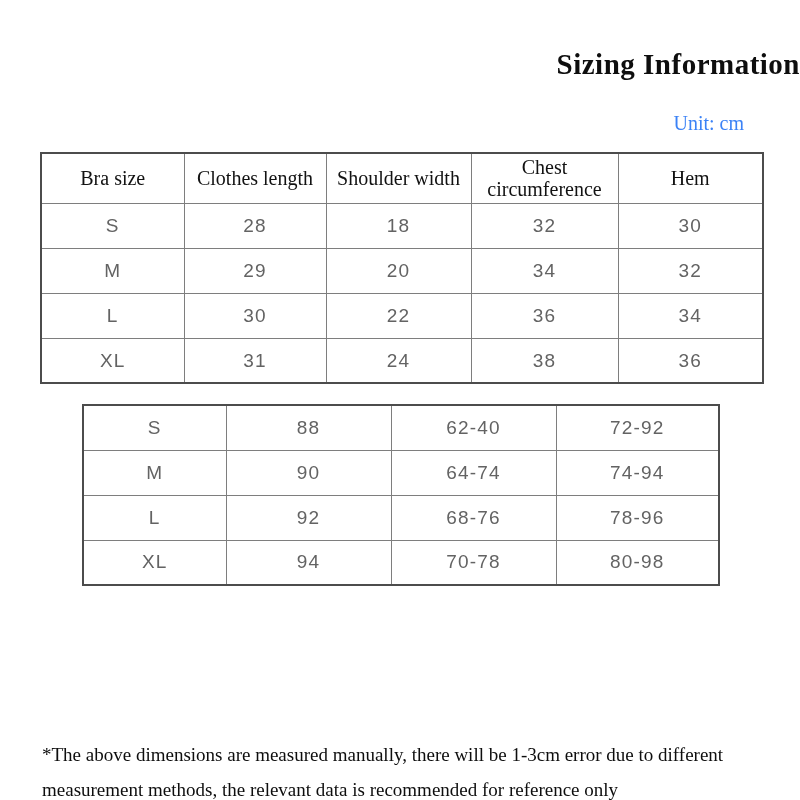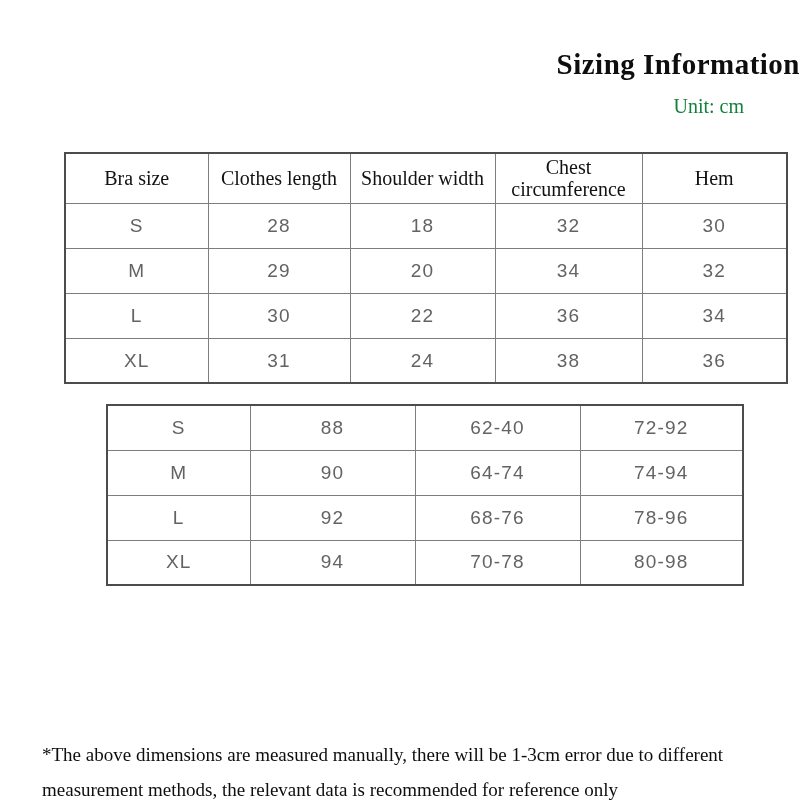"Unit: cm" .unit { color: #15803d -> #3b82f6; top: 95px -> 112px }
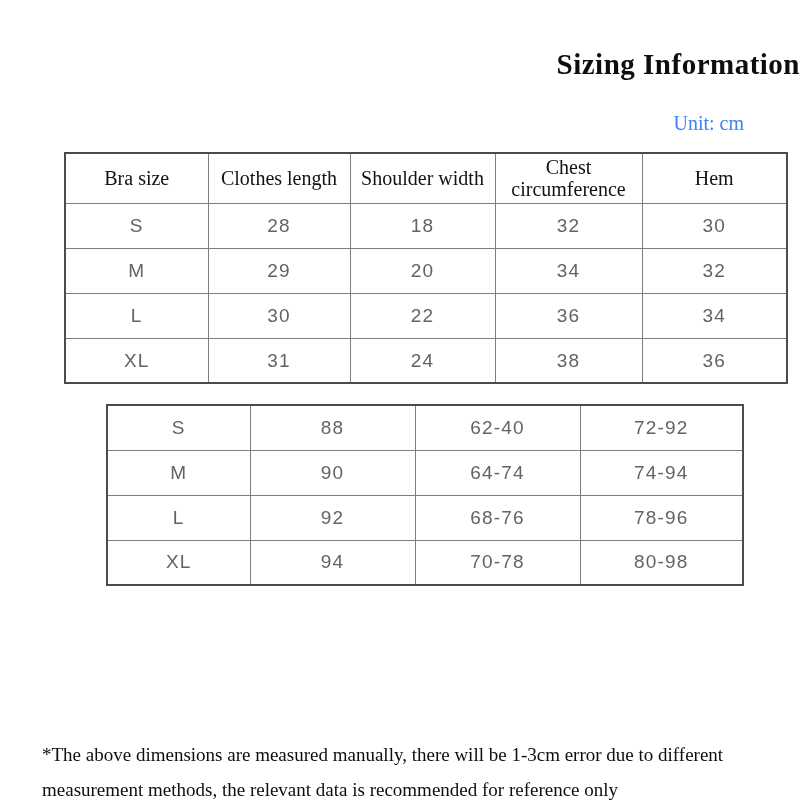"Bra size" table { margin-left: 24px -> none }
